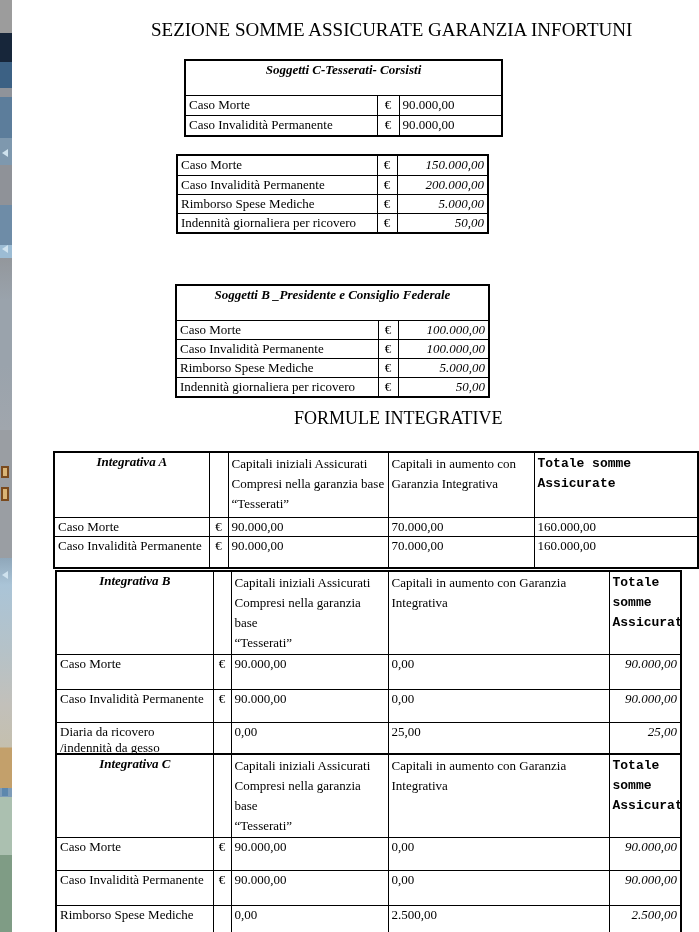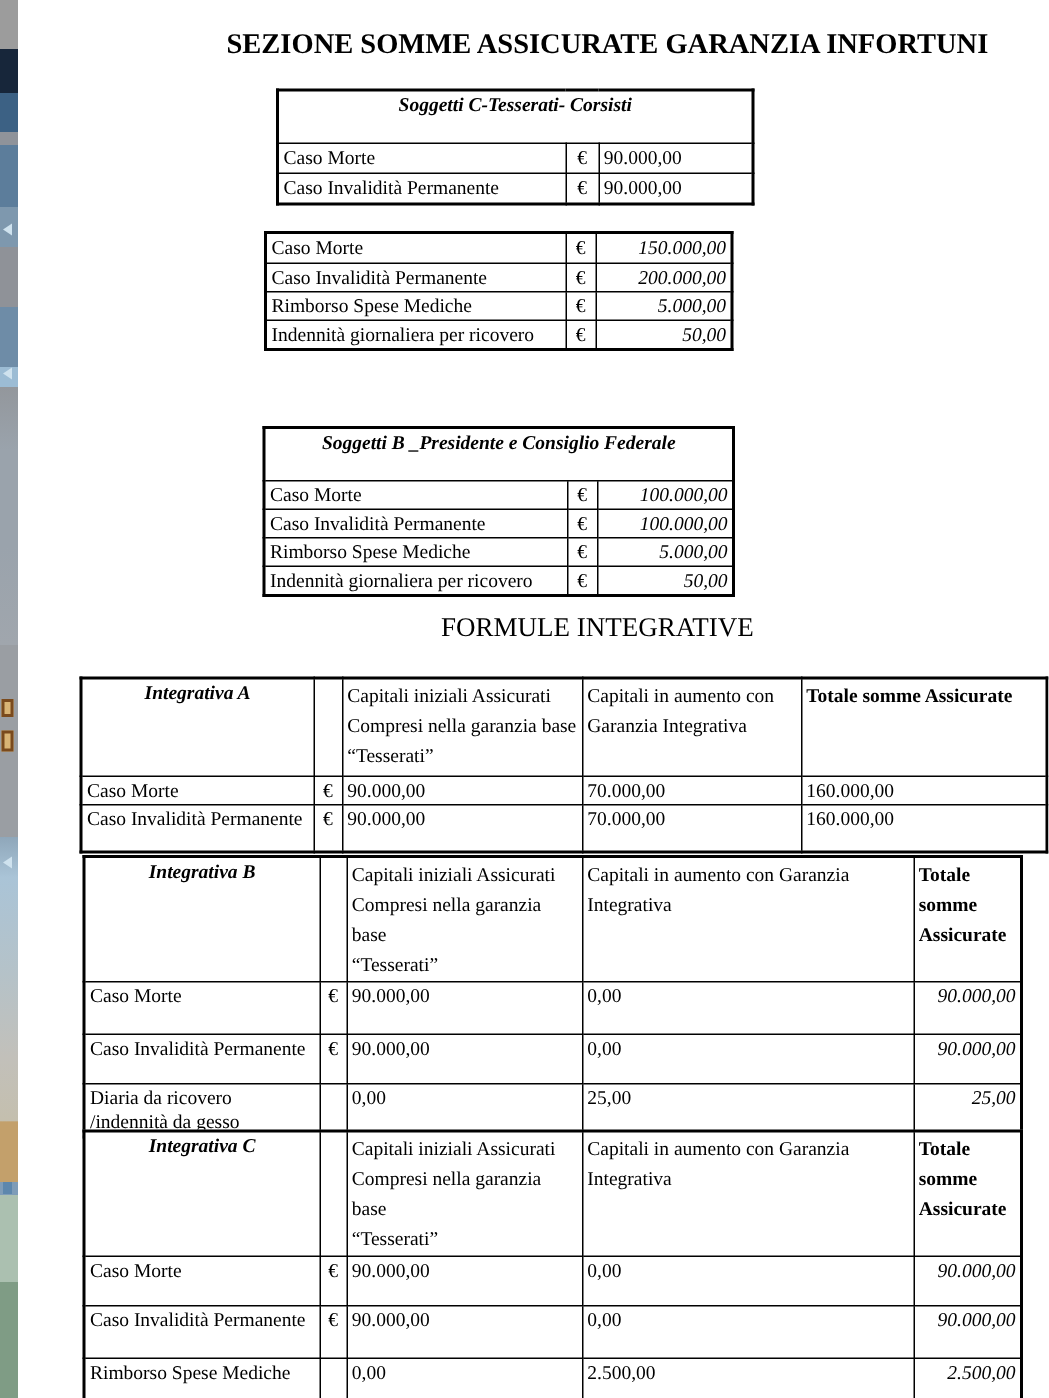"SEZIONE SOMME ASSICURATE GARANZIA" .page-title { font-weight: bold -> normal }
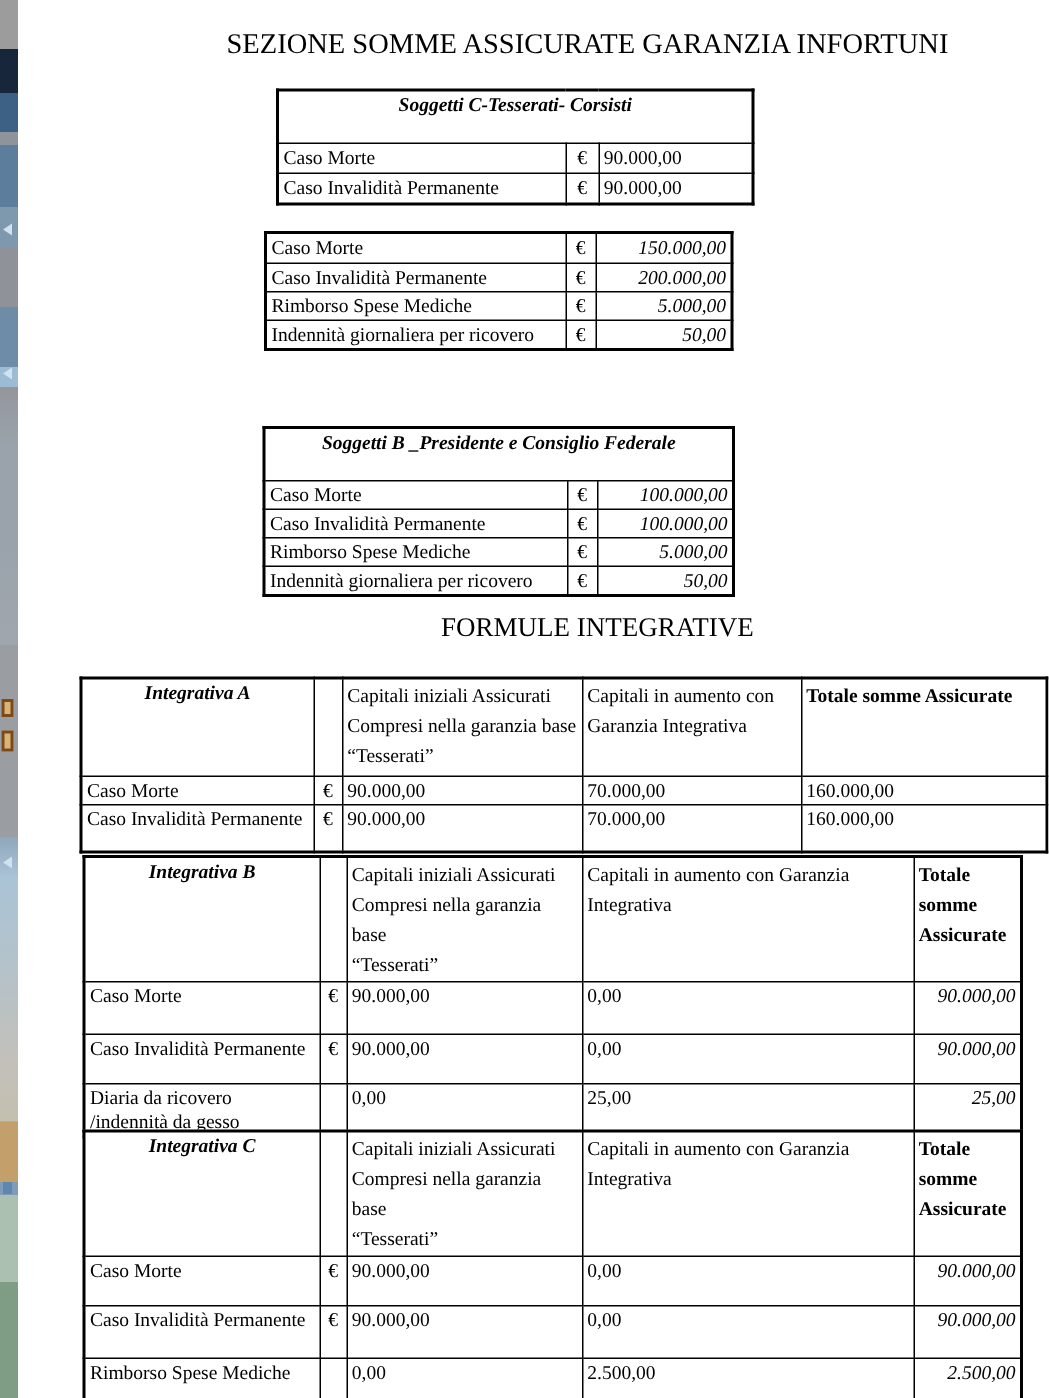"Totale somme Assicurate" td.hdr-b { font-family: none -> Liberation Mono, monospace }
